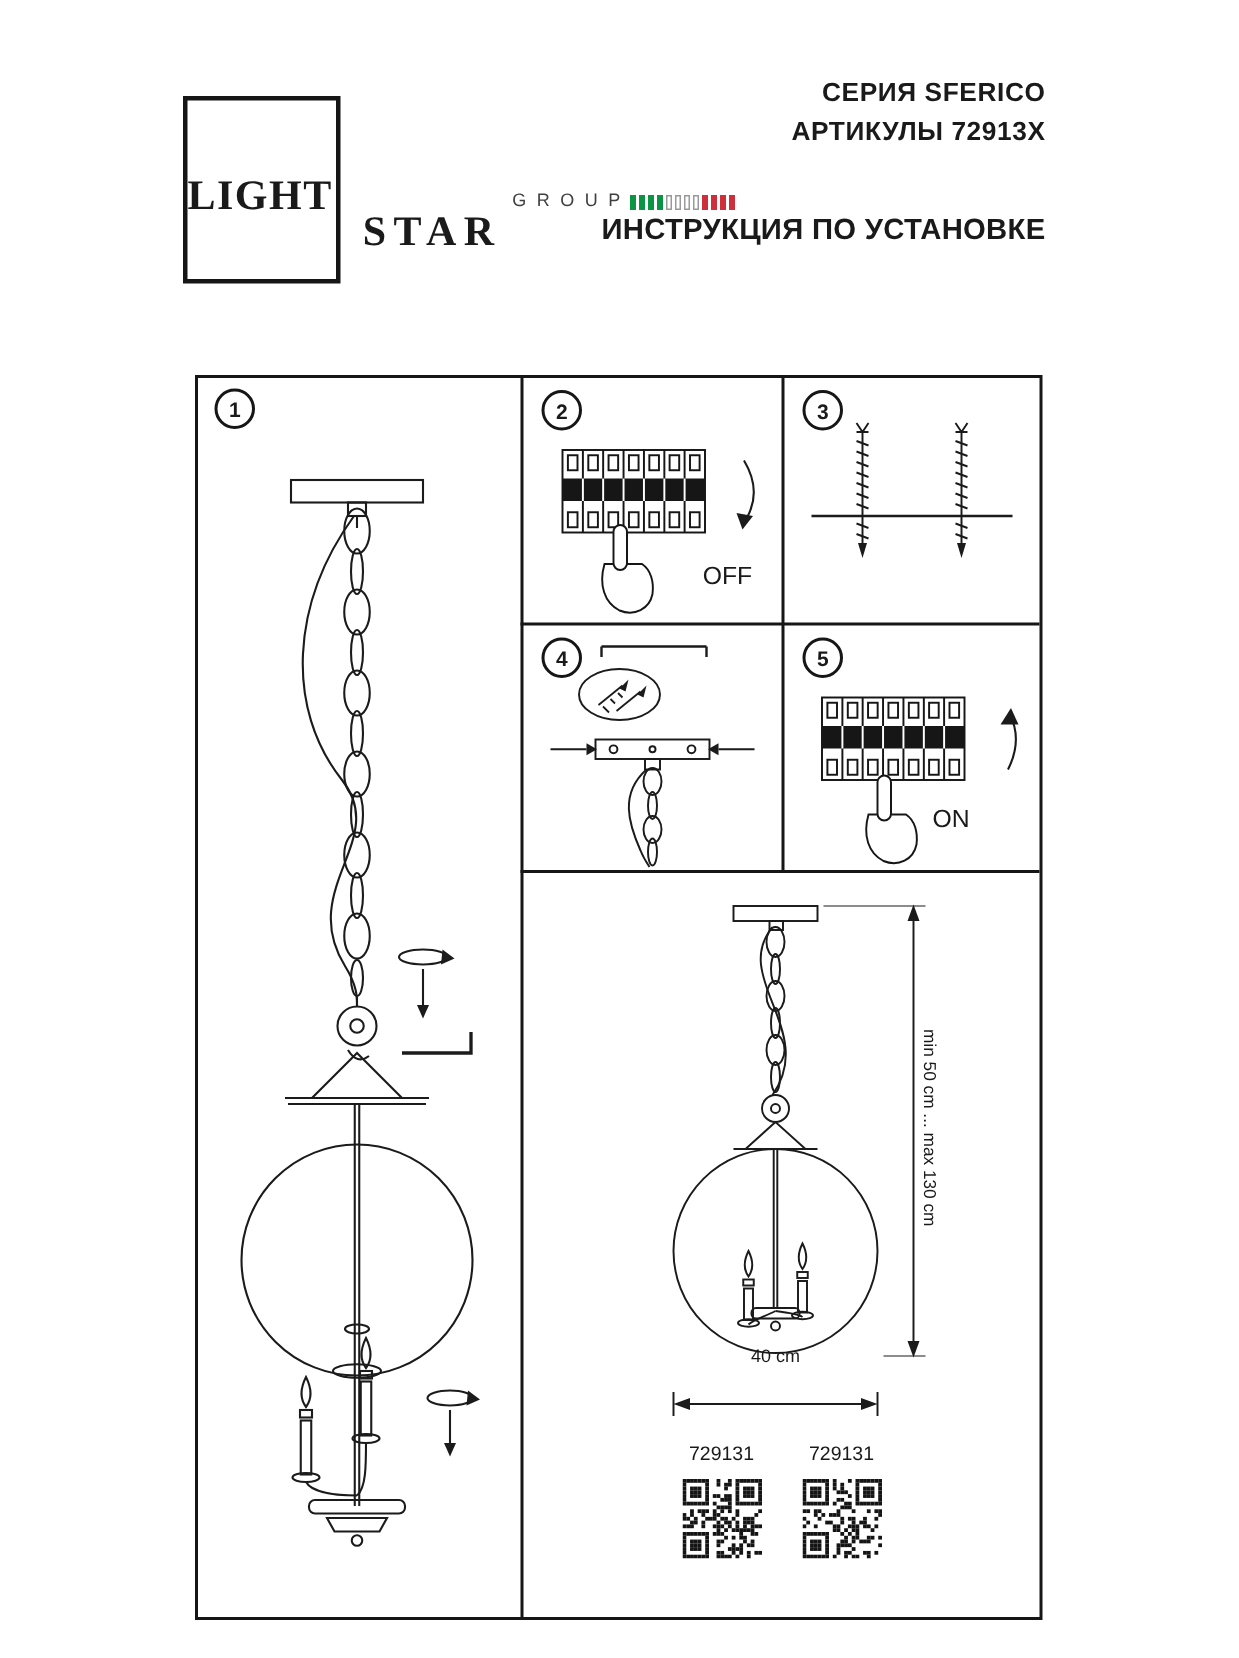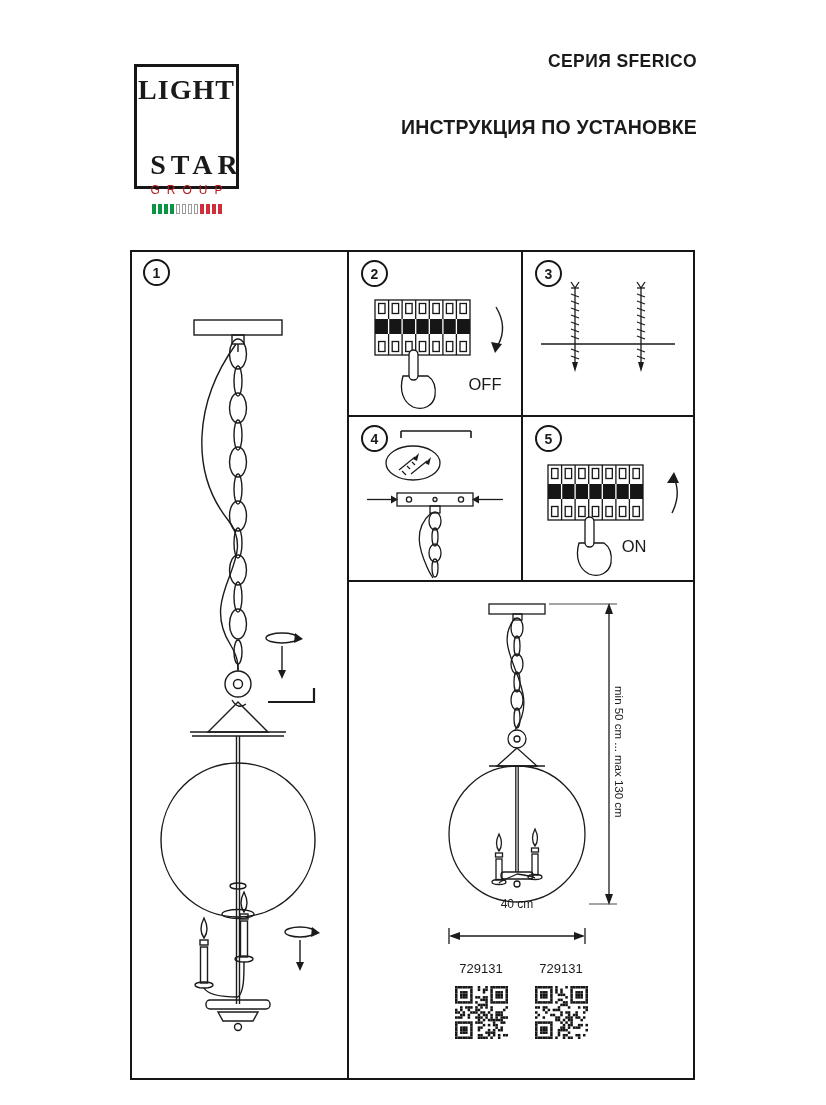"АРТИКУЛЫ 72913X" div.header-series { html: none -> <div>АРТИКУЛЫ 72913X</div> }
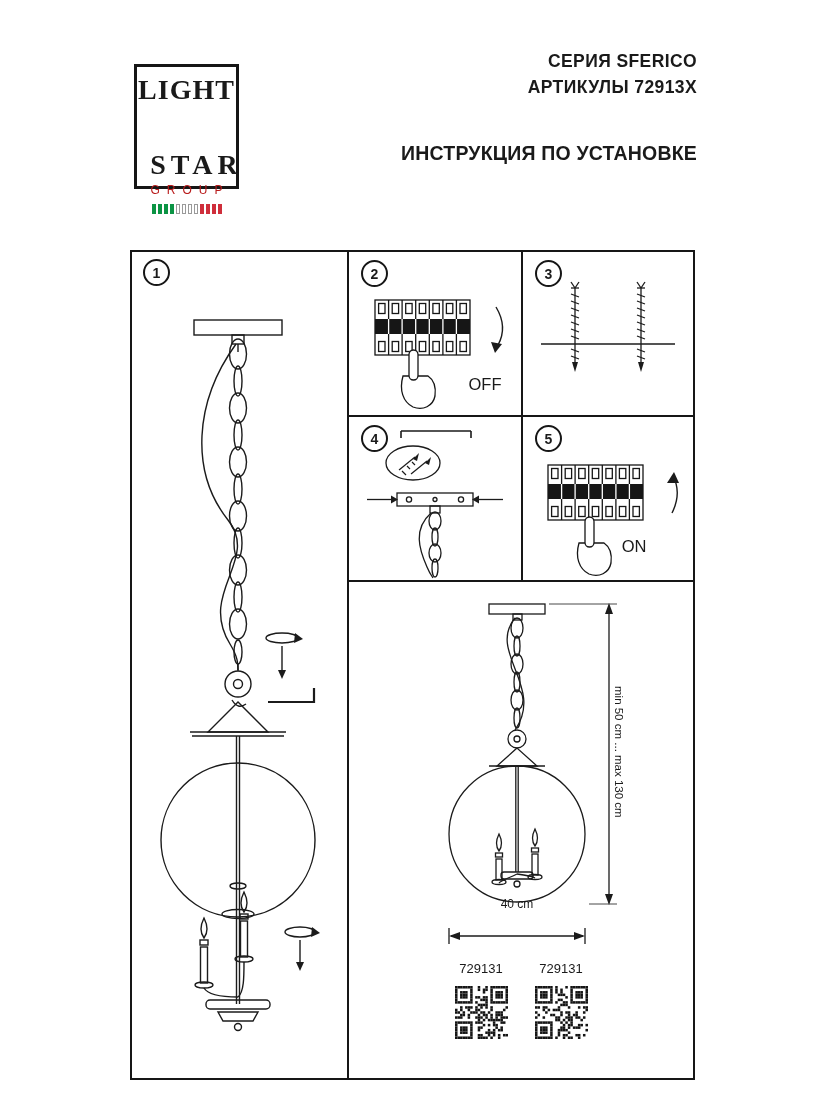"LIGHT" .logo-box { flex-direction: column -> none; left: 134px -> 122px }
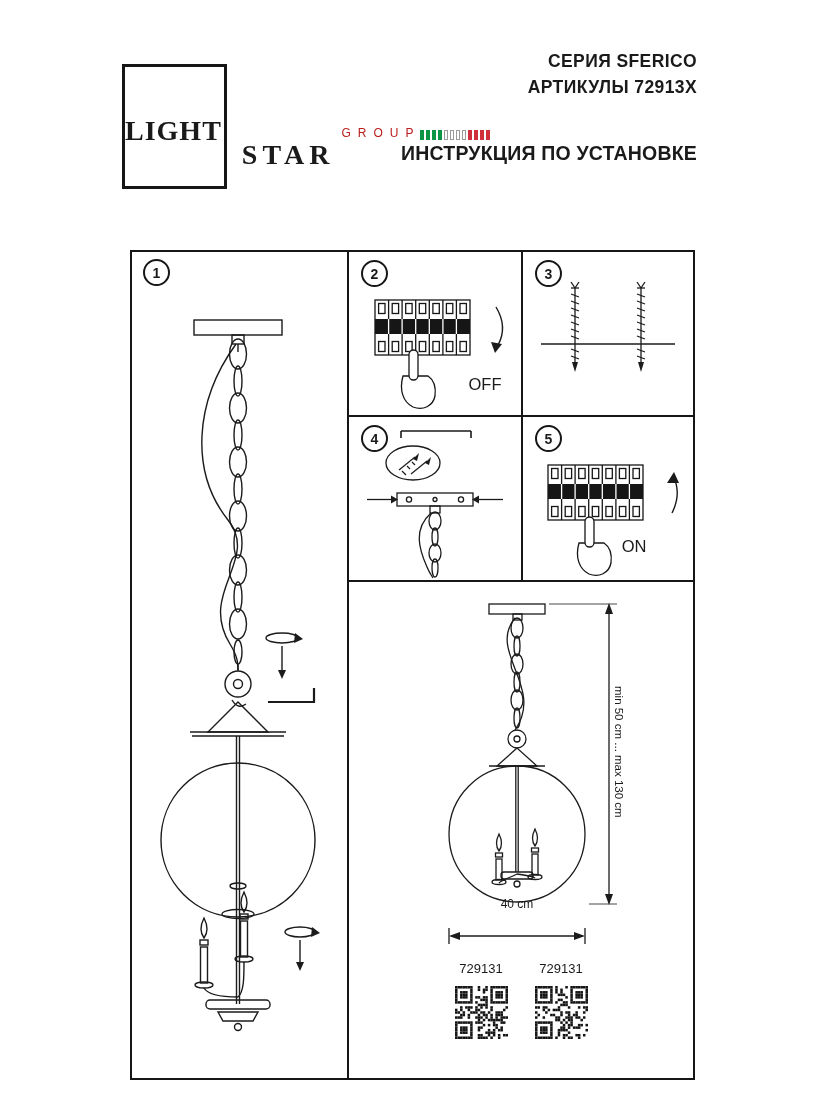"GROUP" .logo-group { color: #b91c1c -> #404040 }
